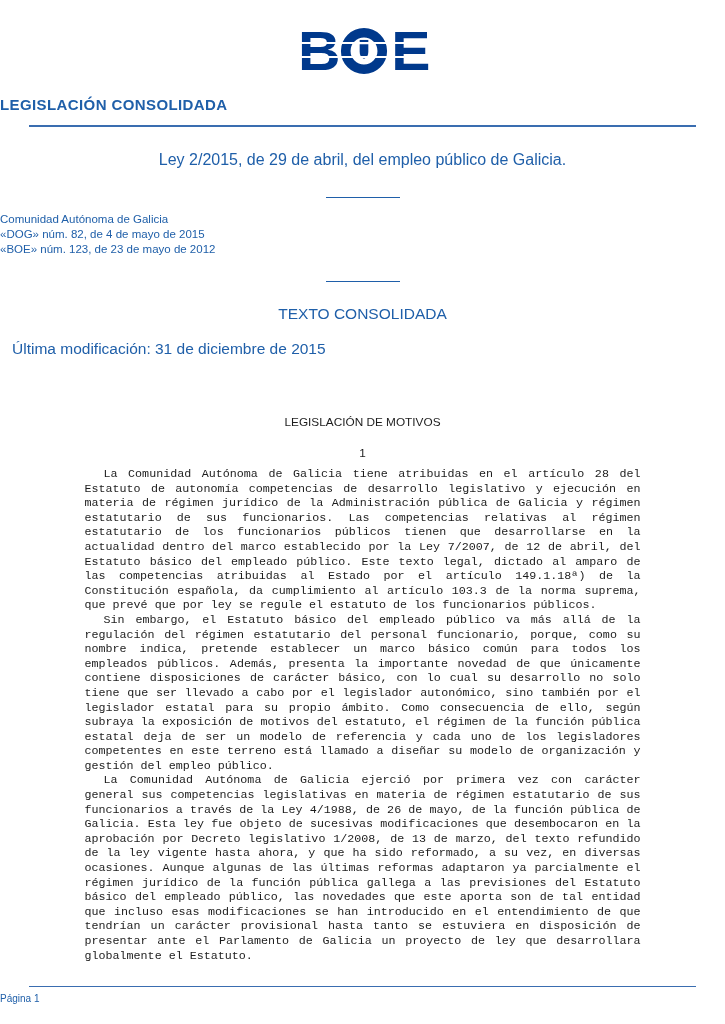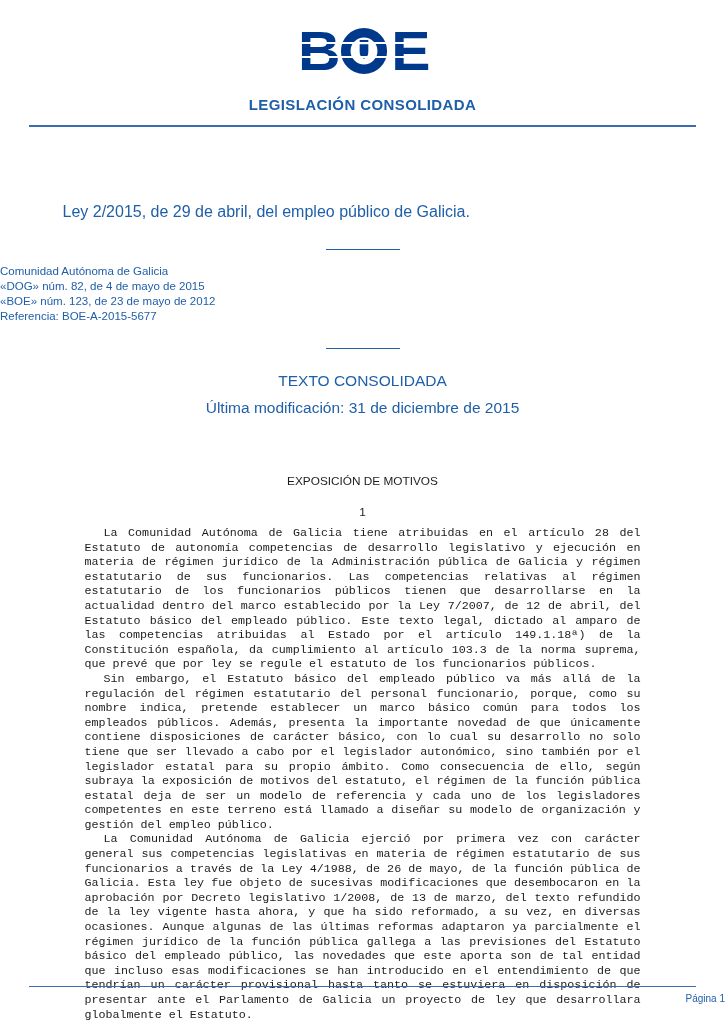"LEGISLACIÓN CONSOLIDADA" .page-title { text-align: center -> left }
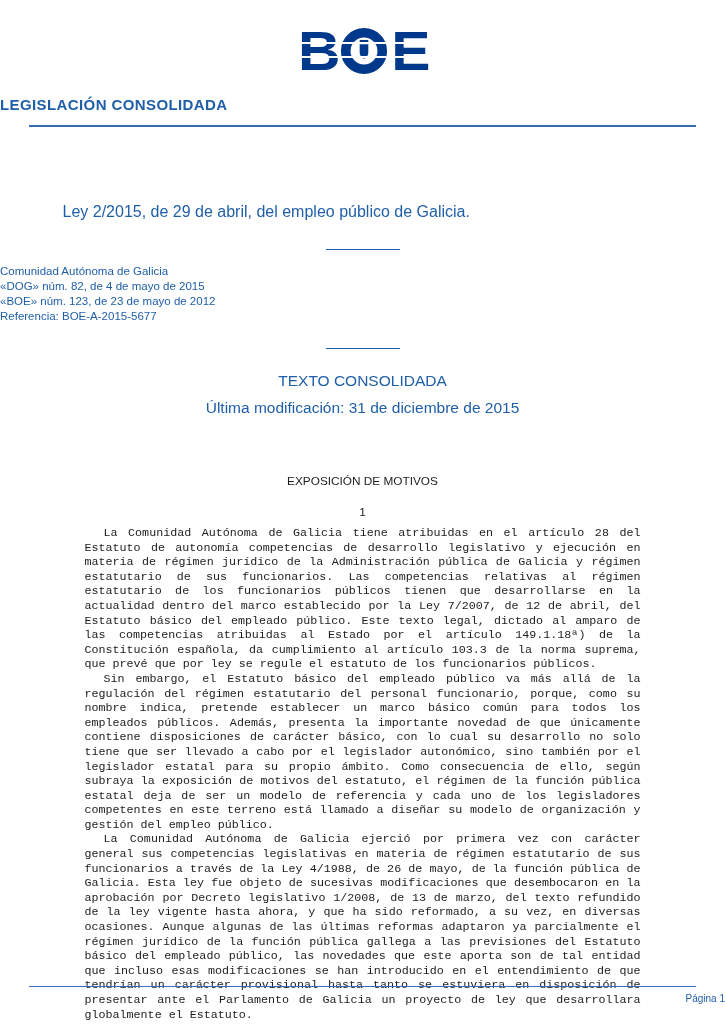"Ley 2/2015, de 29 de" .doc-title { margin: 76px auto 0 -> 24px auto 0; text-align: left -> center }
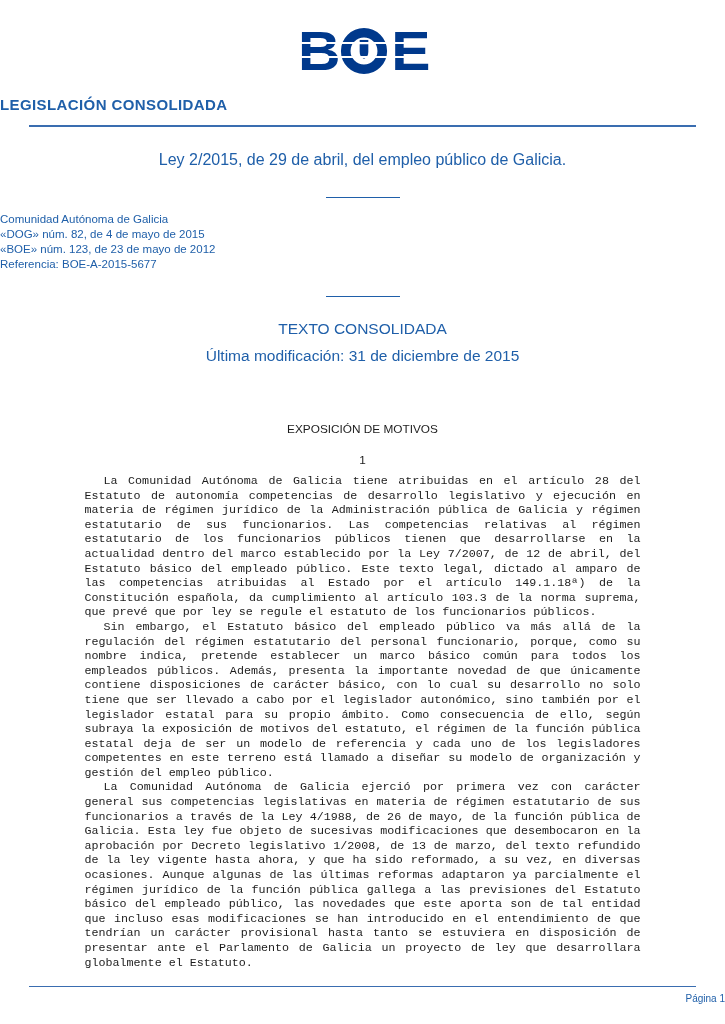"Referencia: BOE-A-2015-5677" div { html: <div>Referencia: BOE-A-2015-5677</div> -> none }
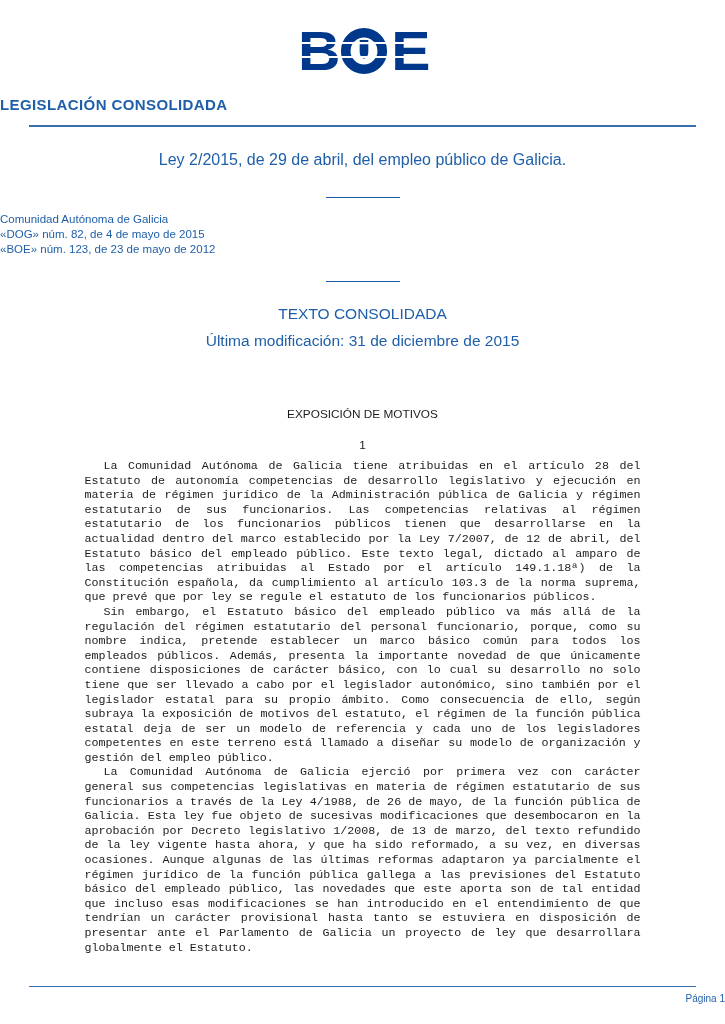"Última modificación: 31 de diciembre" .last-mod { margin-top: 7px -> 15px; padding-left: none -> 12px; text-align: center -> none }
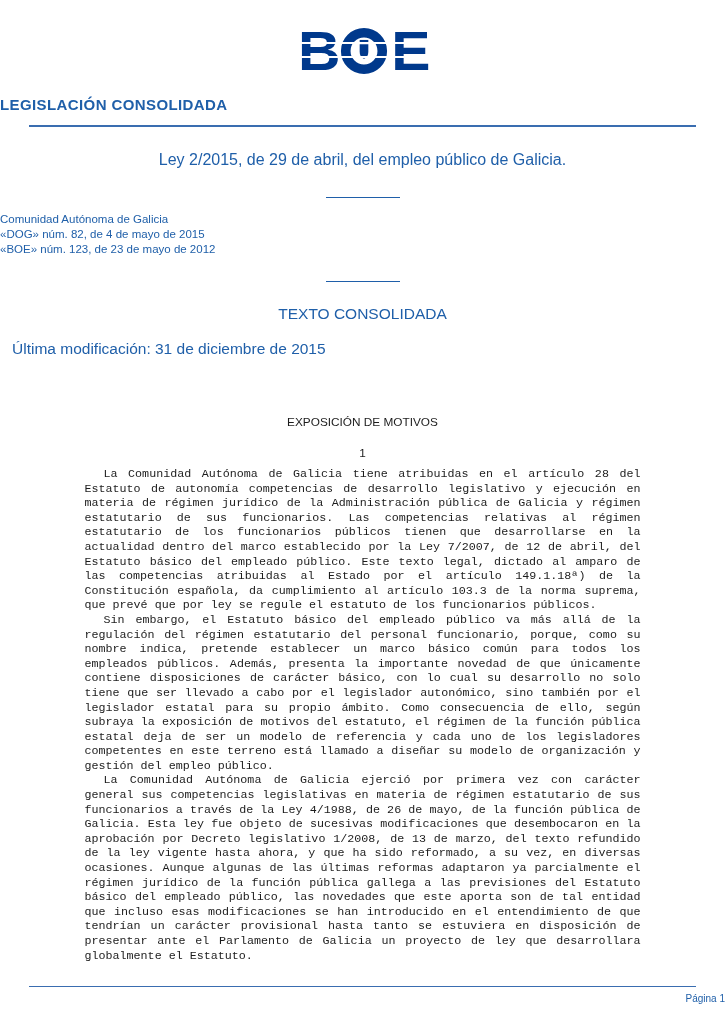"EXPOSICIÓN DE MOTIVOS" div.section-heading { text: EXPOSICIÓN -> LEGISLACIÓN }
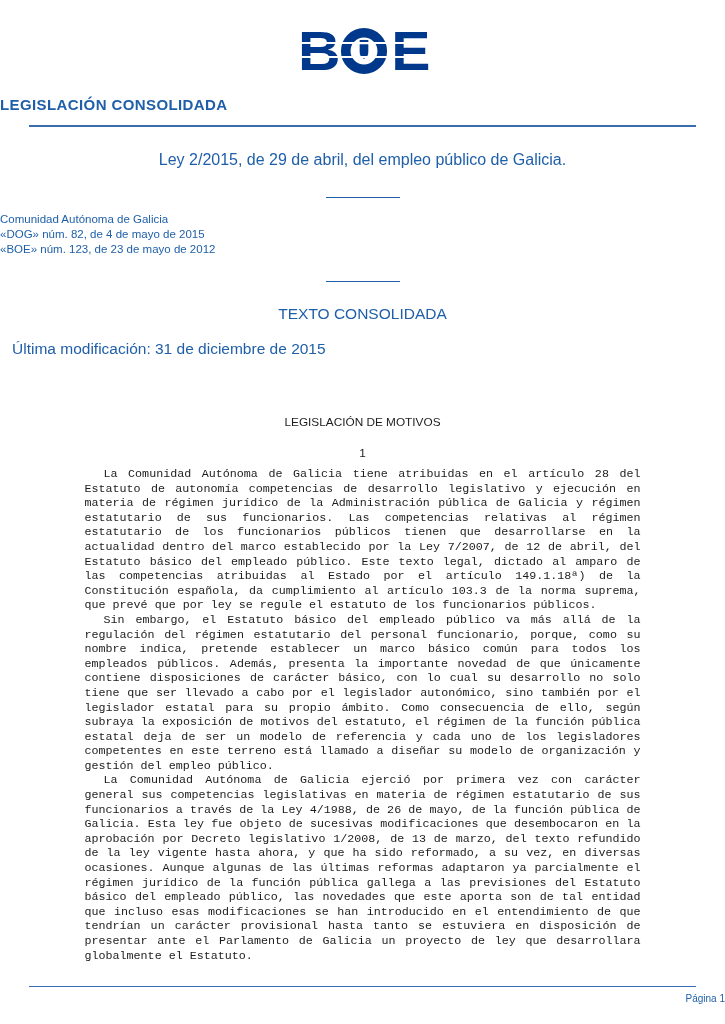"Página 1" .footer-label { margin-left: 24px -> none; text-align: right -> left }
